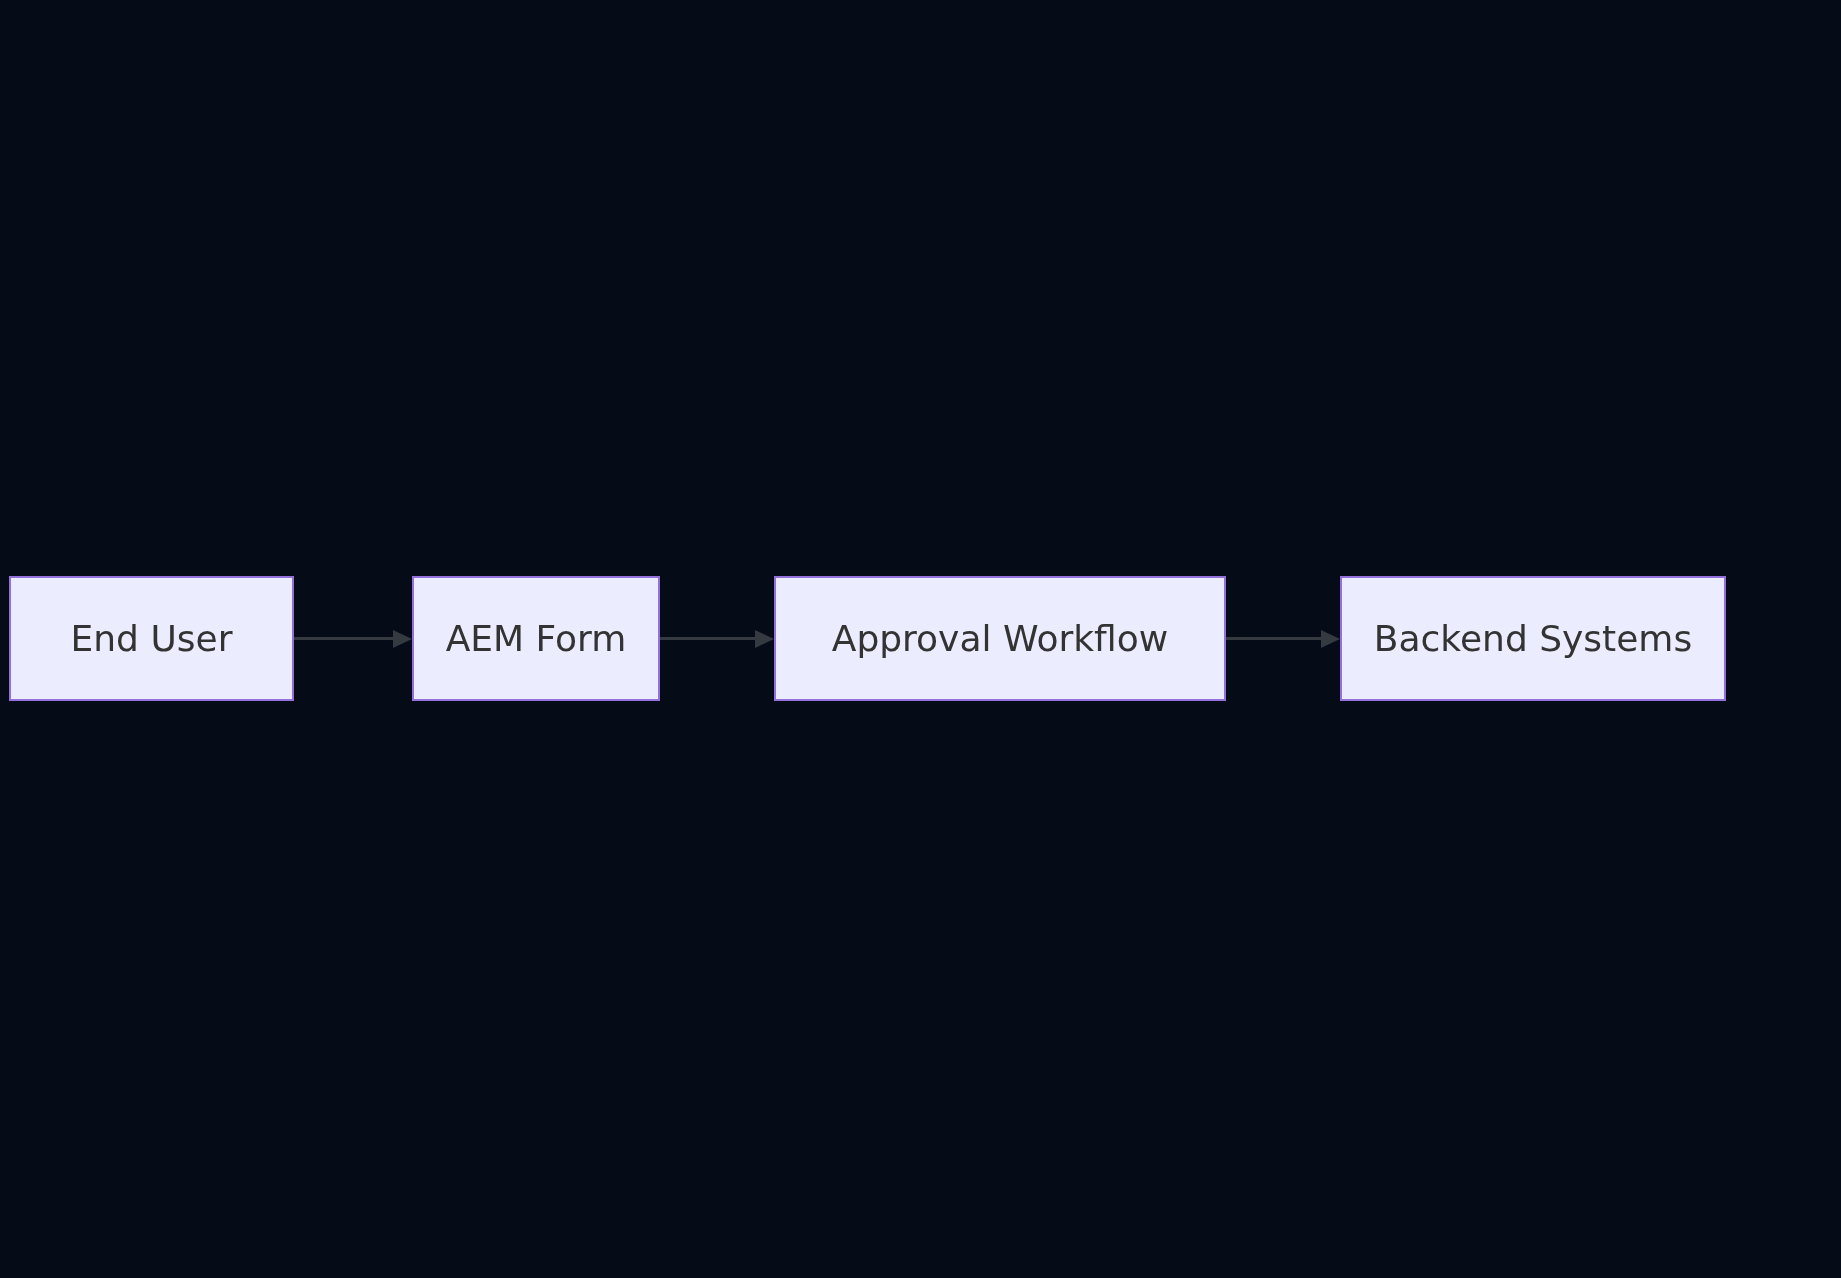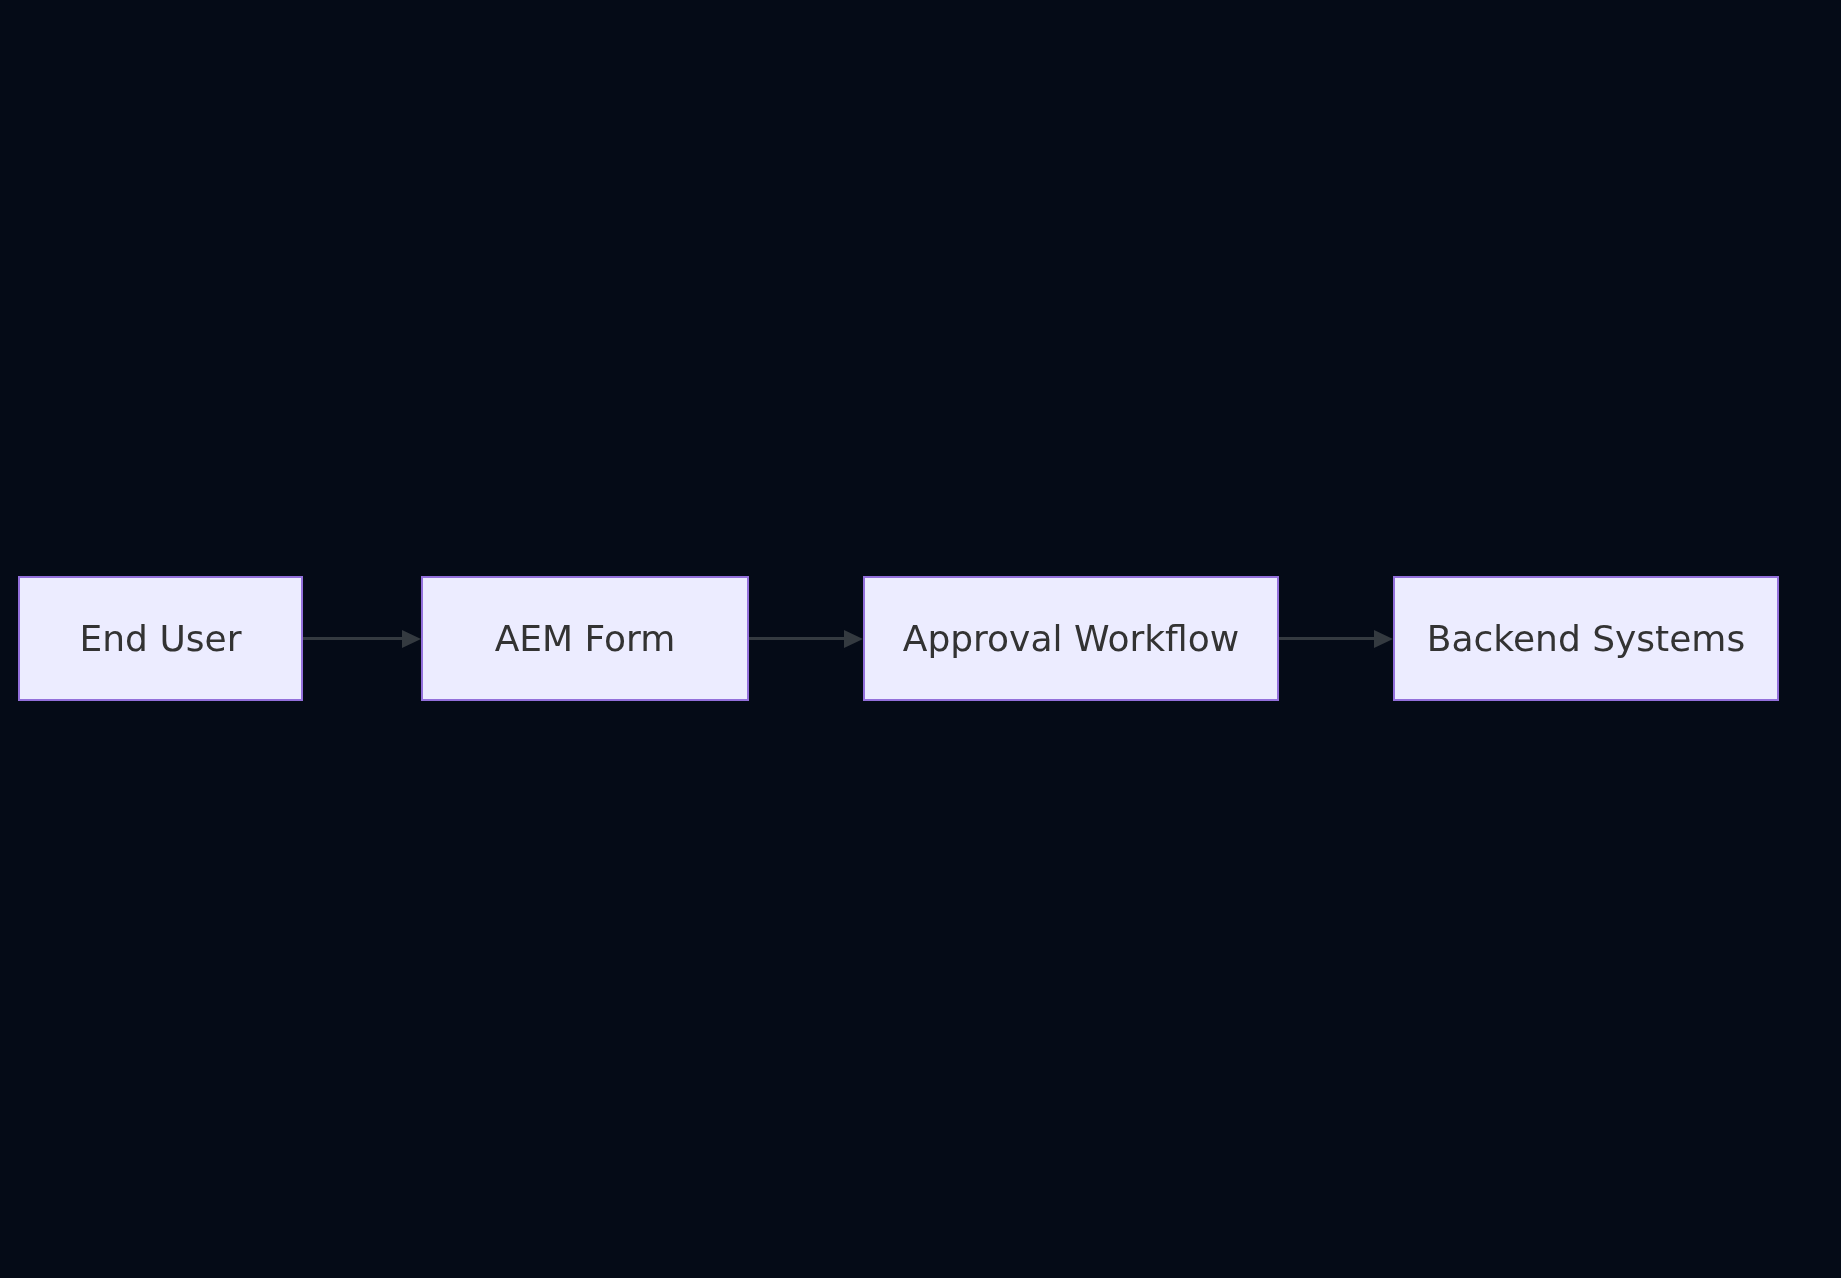"End User" .canvas { left: 18px -> 9px }
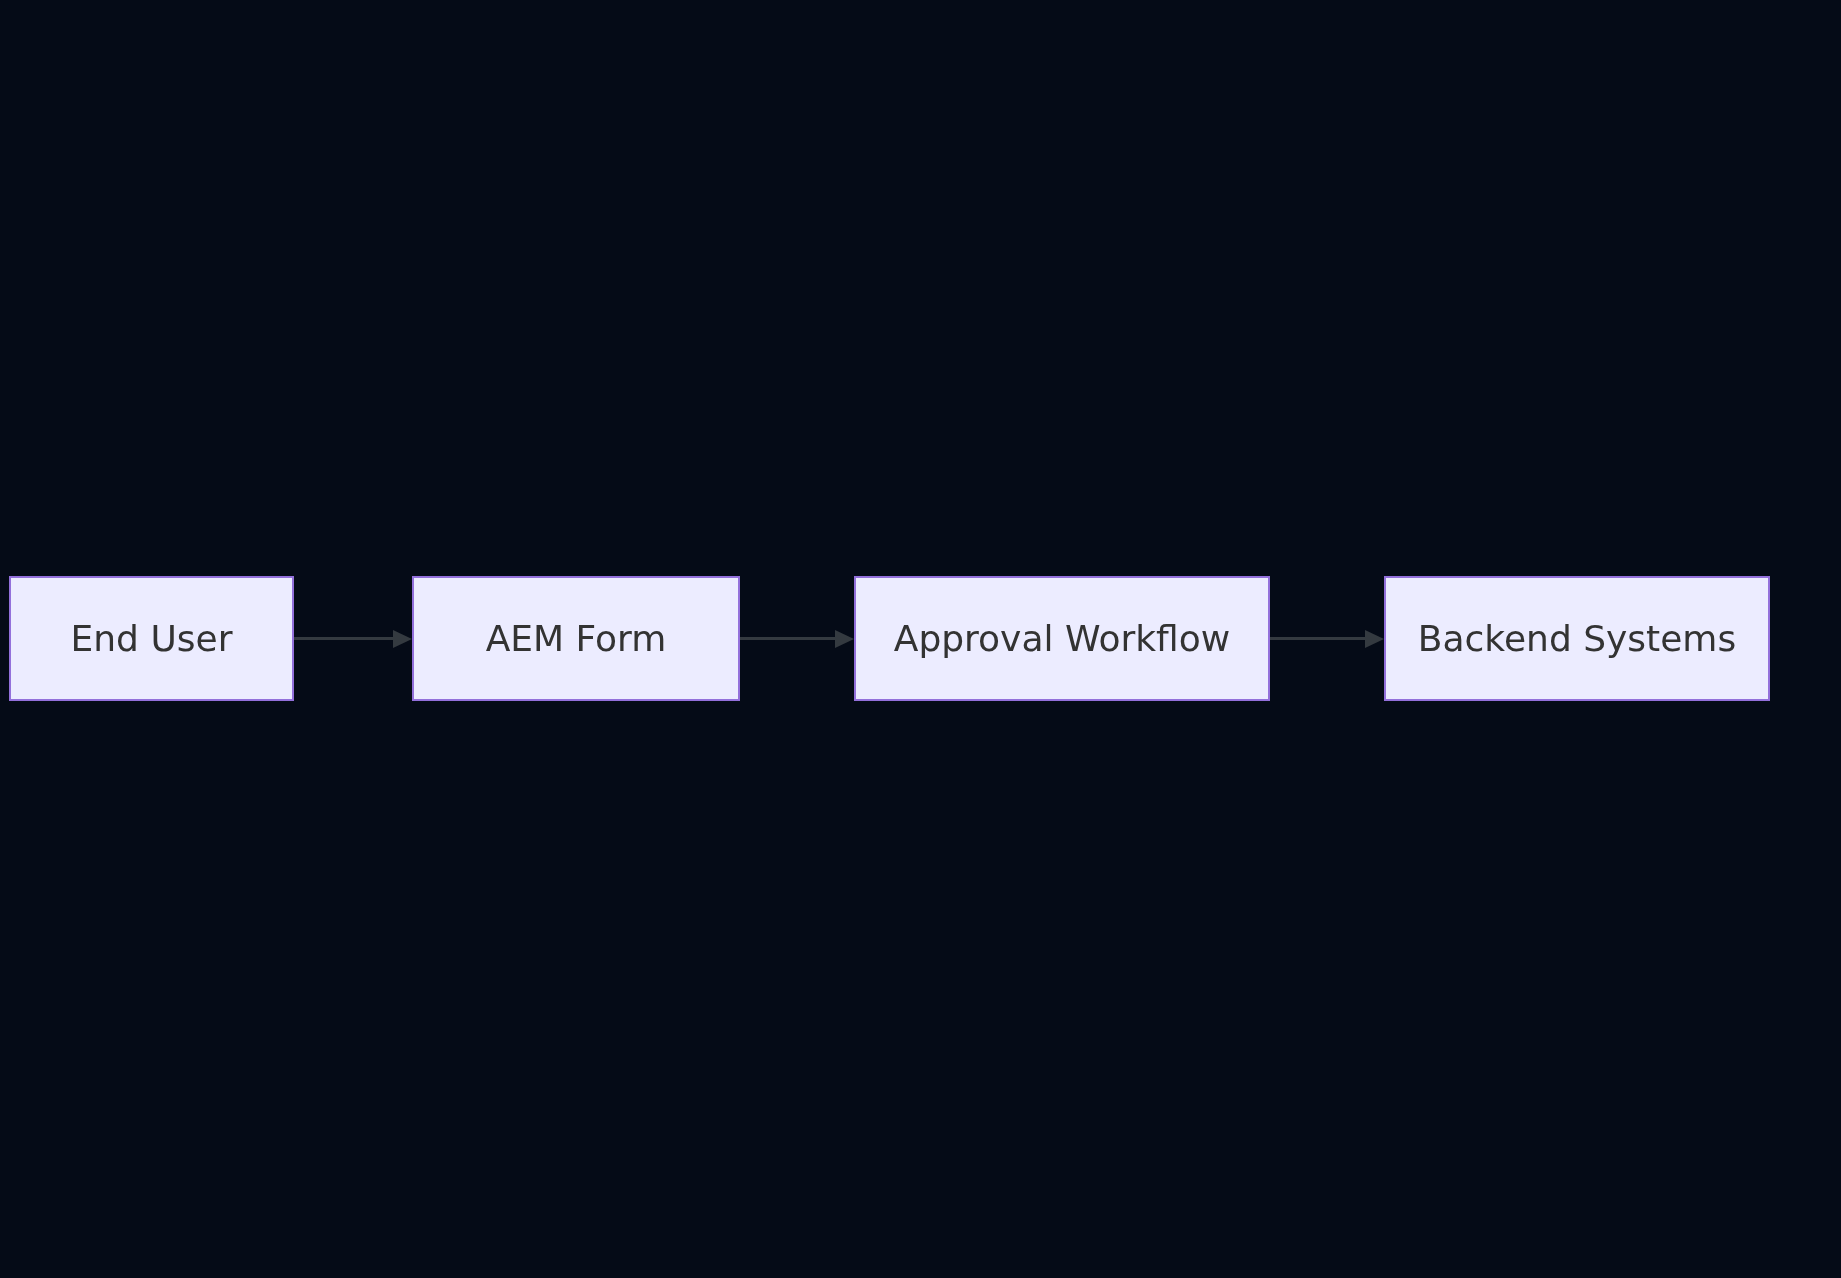"AEM Form" .node.n1 { width: 328px -> 248px }
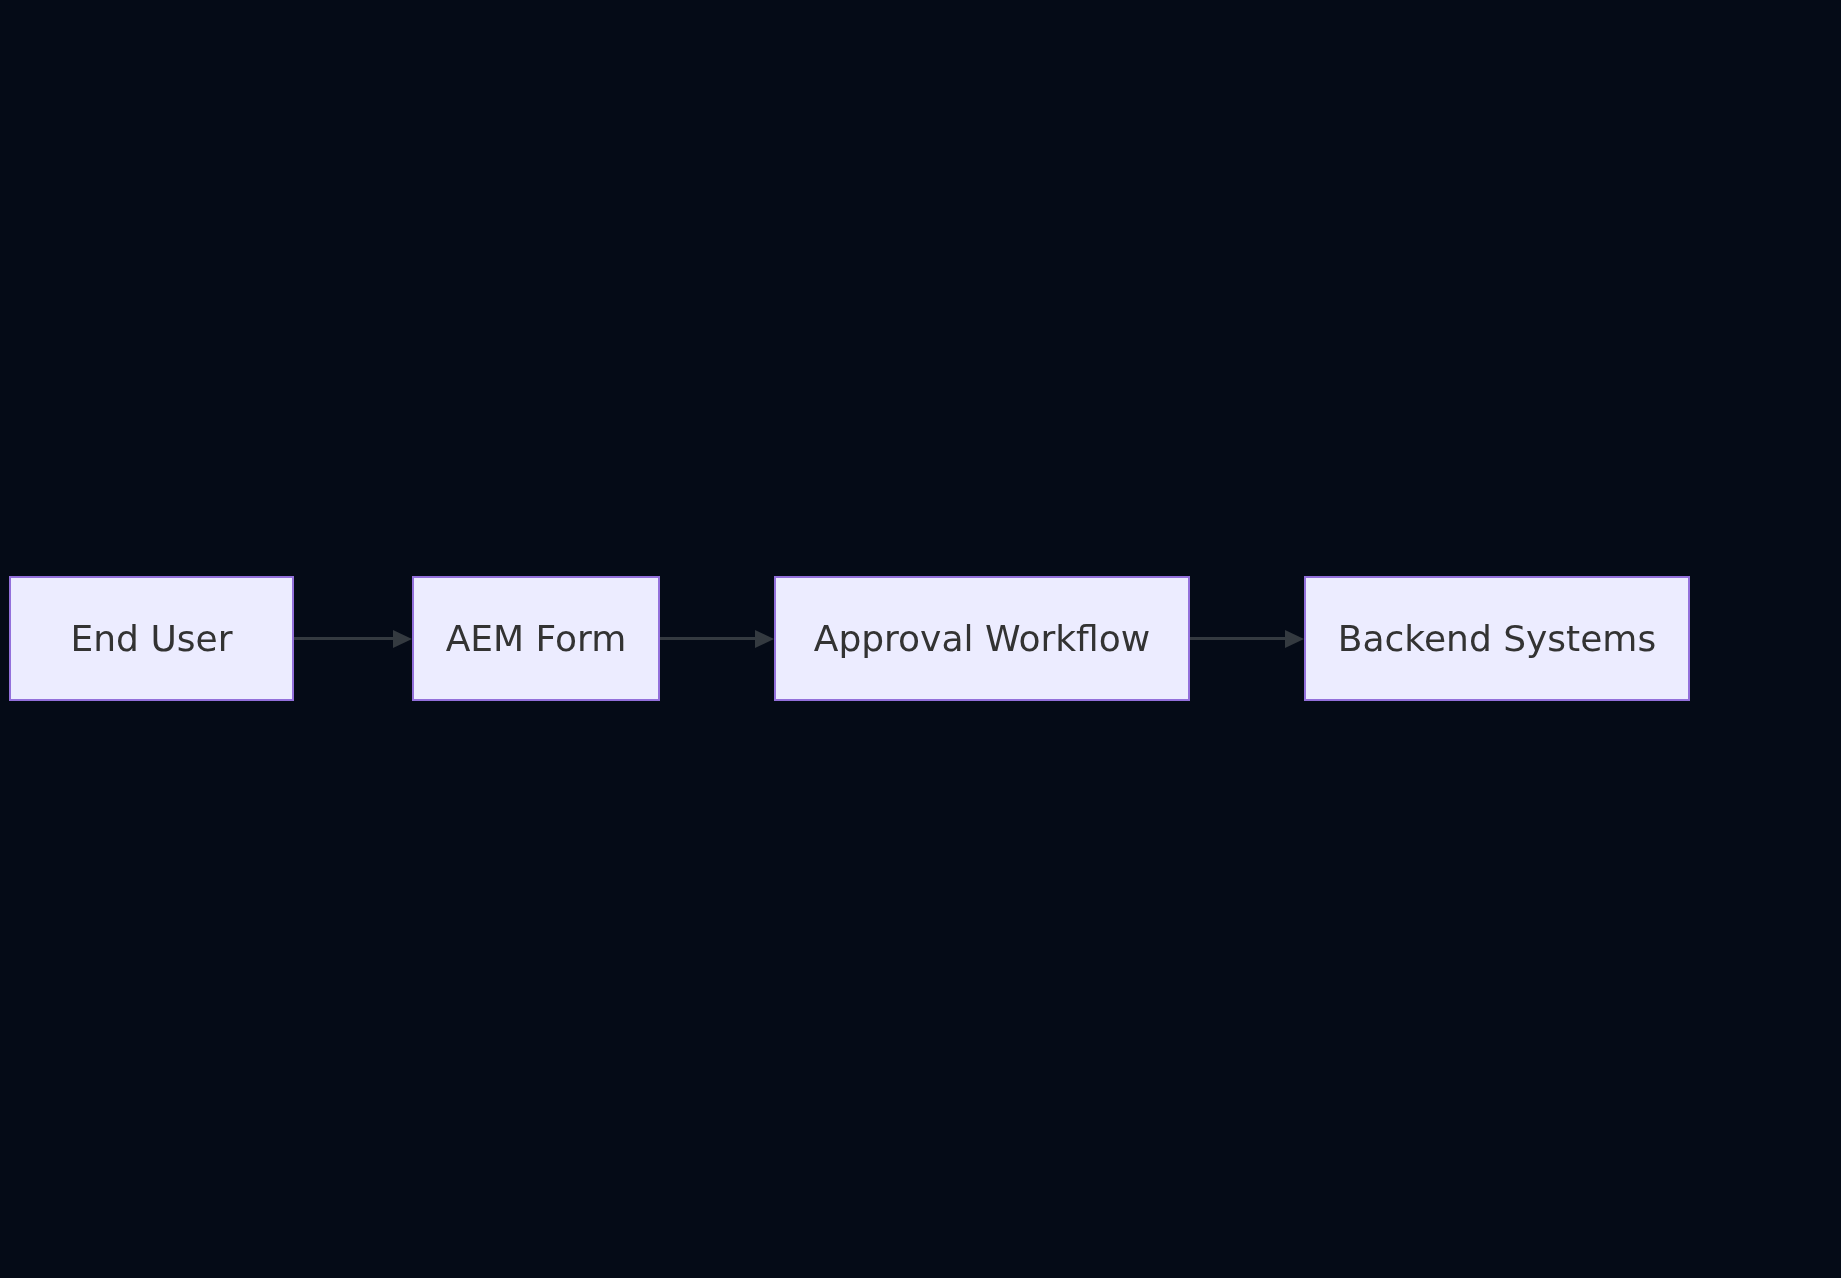"Approval Workflow" .node.n2 { width: 416px -> 452px }
